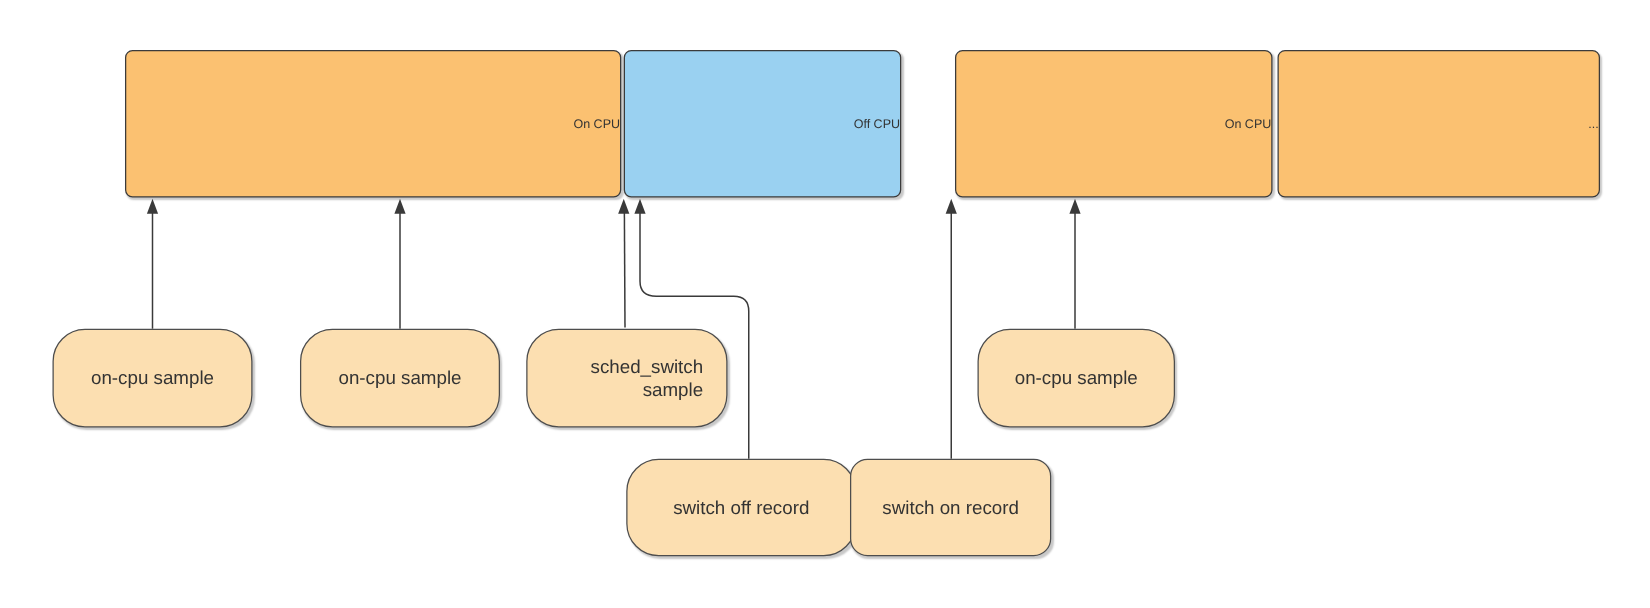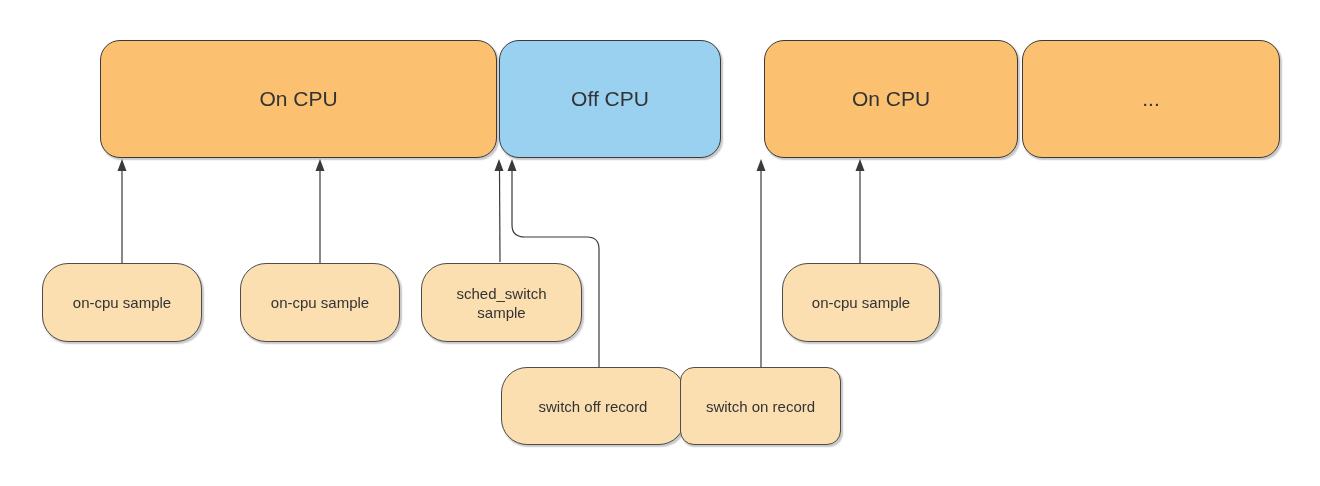"On CPU" .block { border-radius: 20px -> 6px; font-size: 21px -> 10px; justify-content: center -> flex-end }
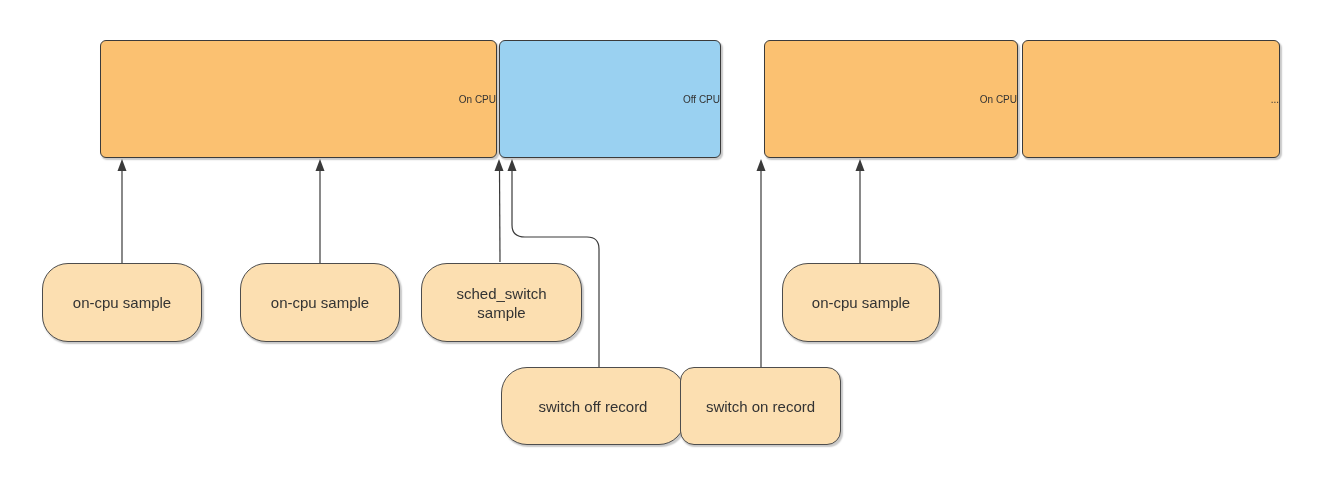"sched_switch sample" div.pill { text-align: none -> right }
